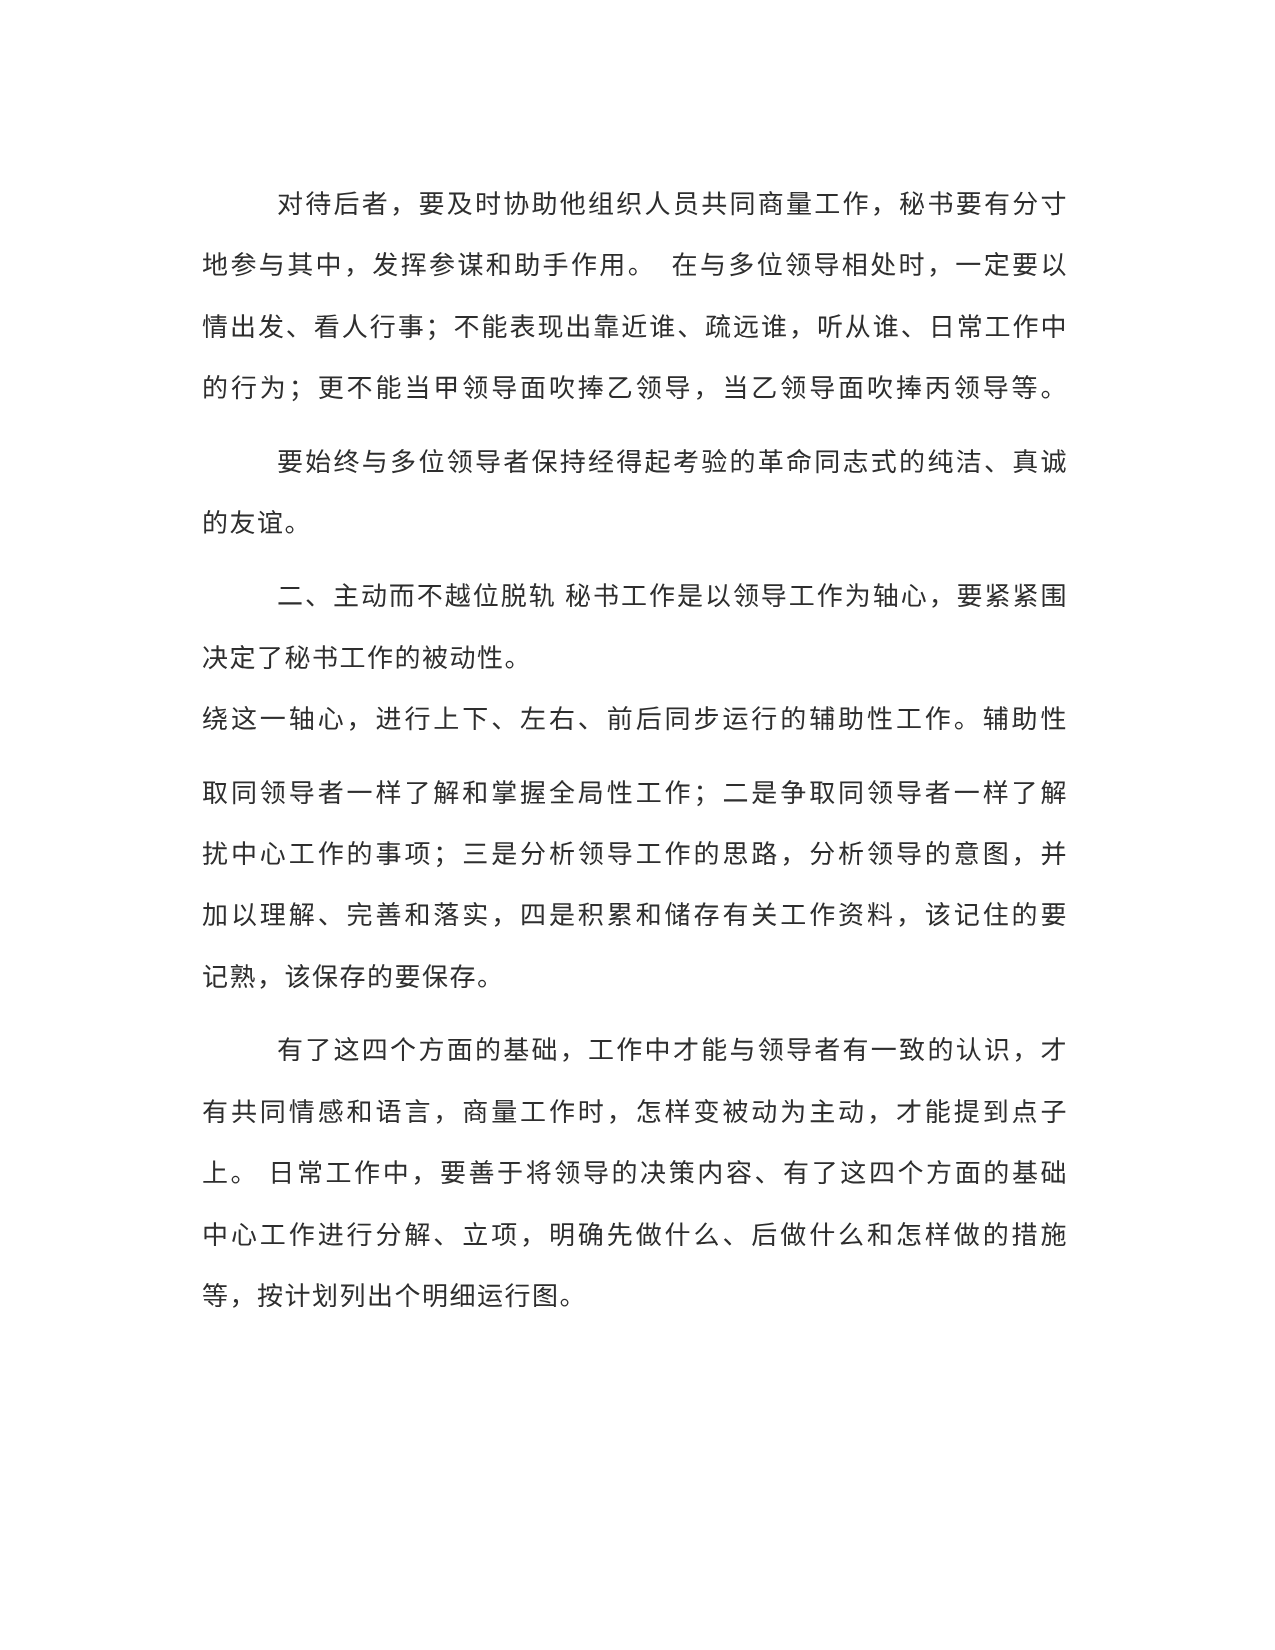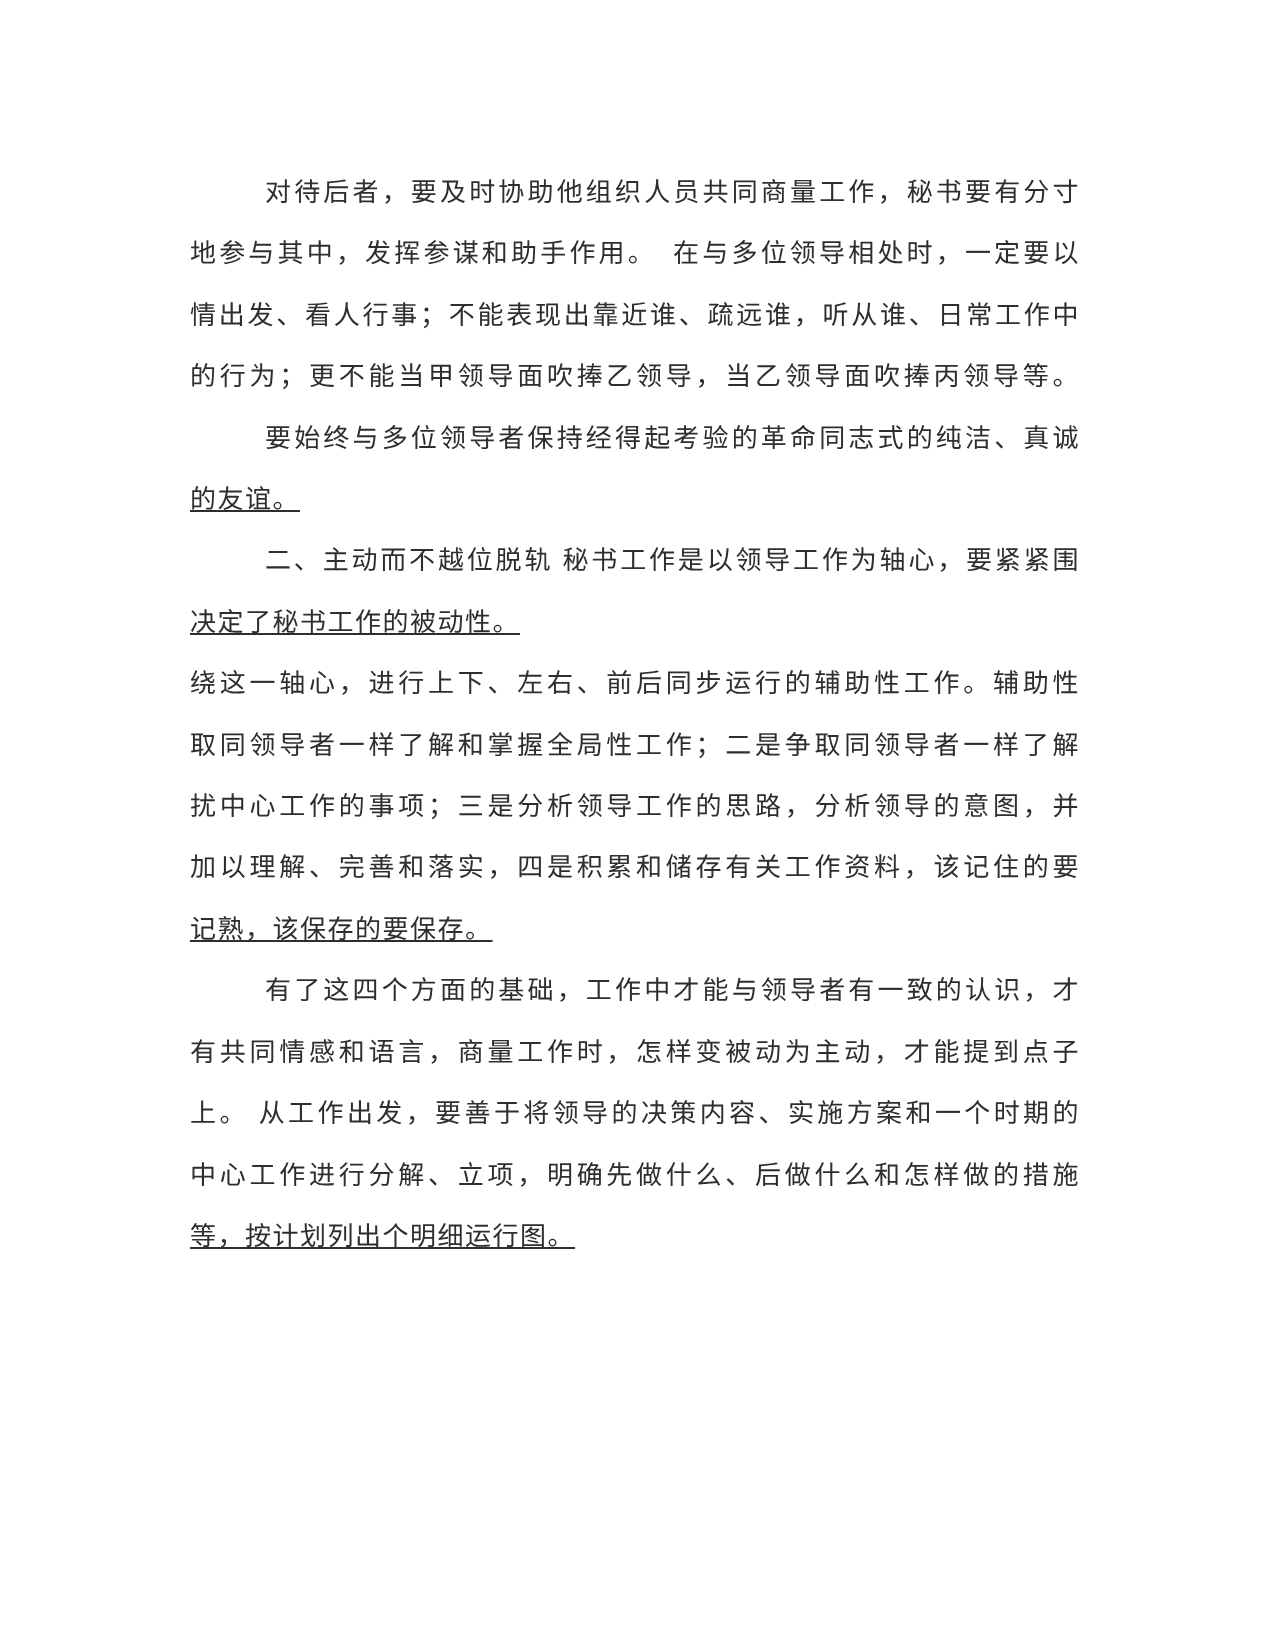"对待后者，要及时协助他组织人员共同商量工作，秘书要有分寸" .para { margin: 0 -> 12px }
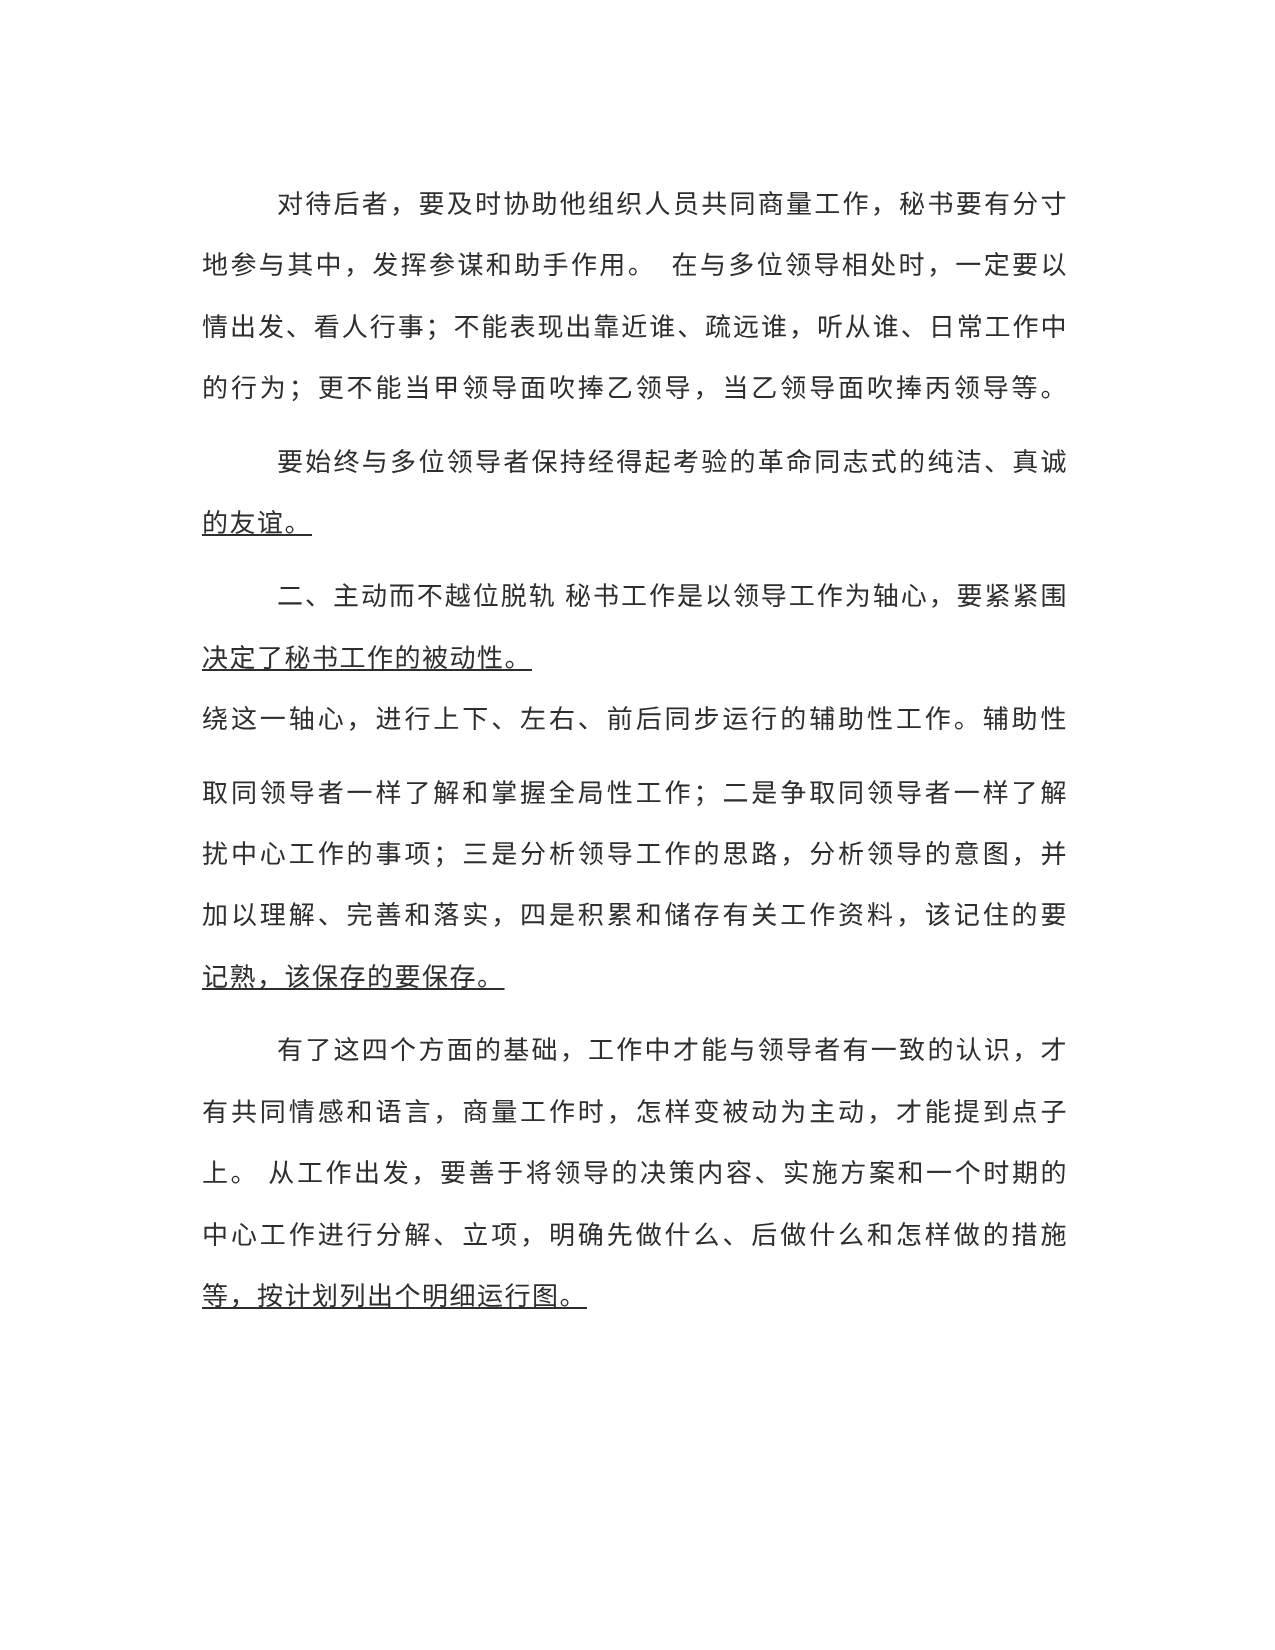"的友谊。" .line.short { text-decoration: underline -> none }
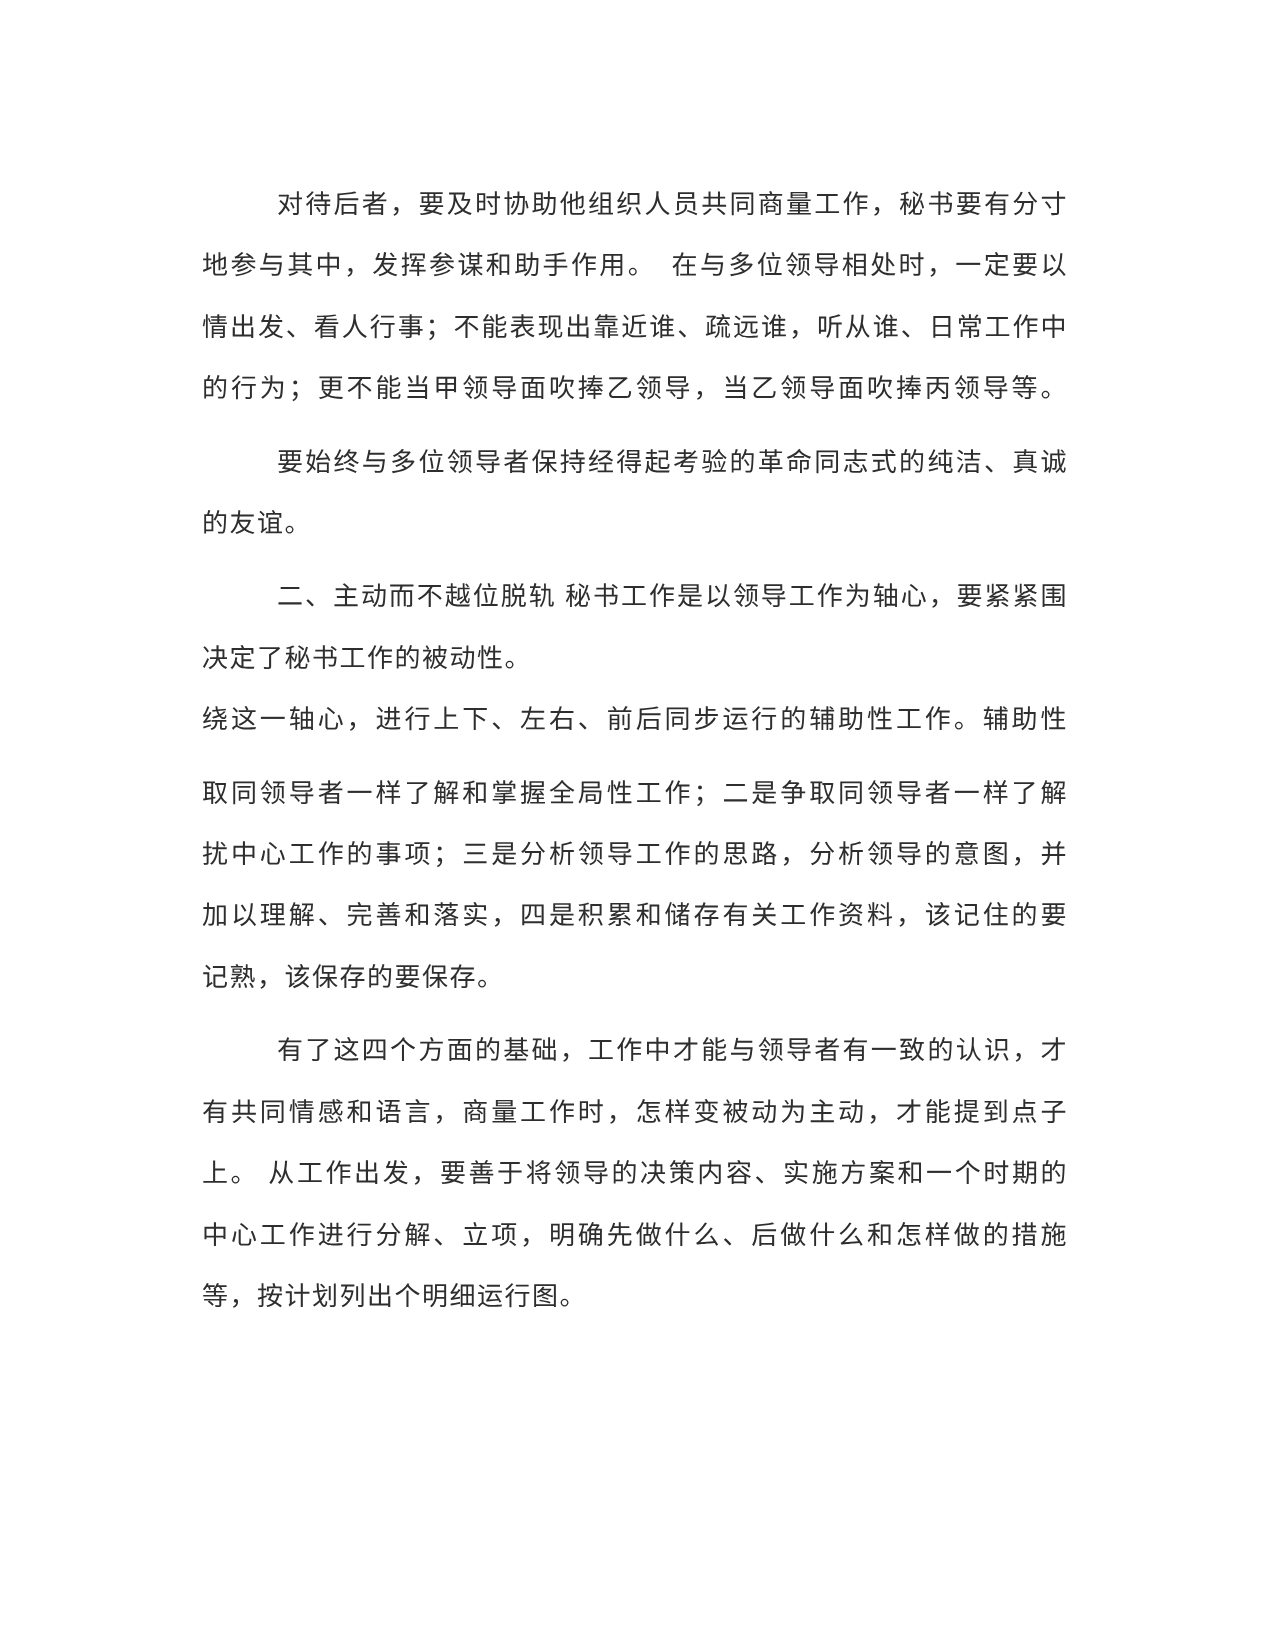"上。 从工作出发，要善于将领导的决策内容、实施方案和一个时期的" div.line { text: 从工作出发，要善于将领导的决策内容、实施方案和一个时期的 -> 日常工作中，要善于将领导的决策内容、有了这四个方面的基础 }
